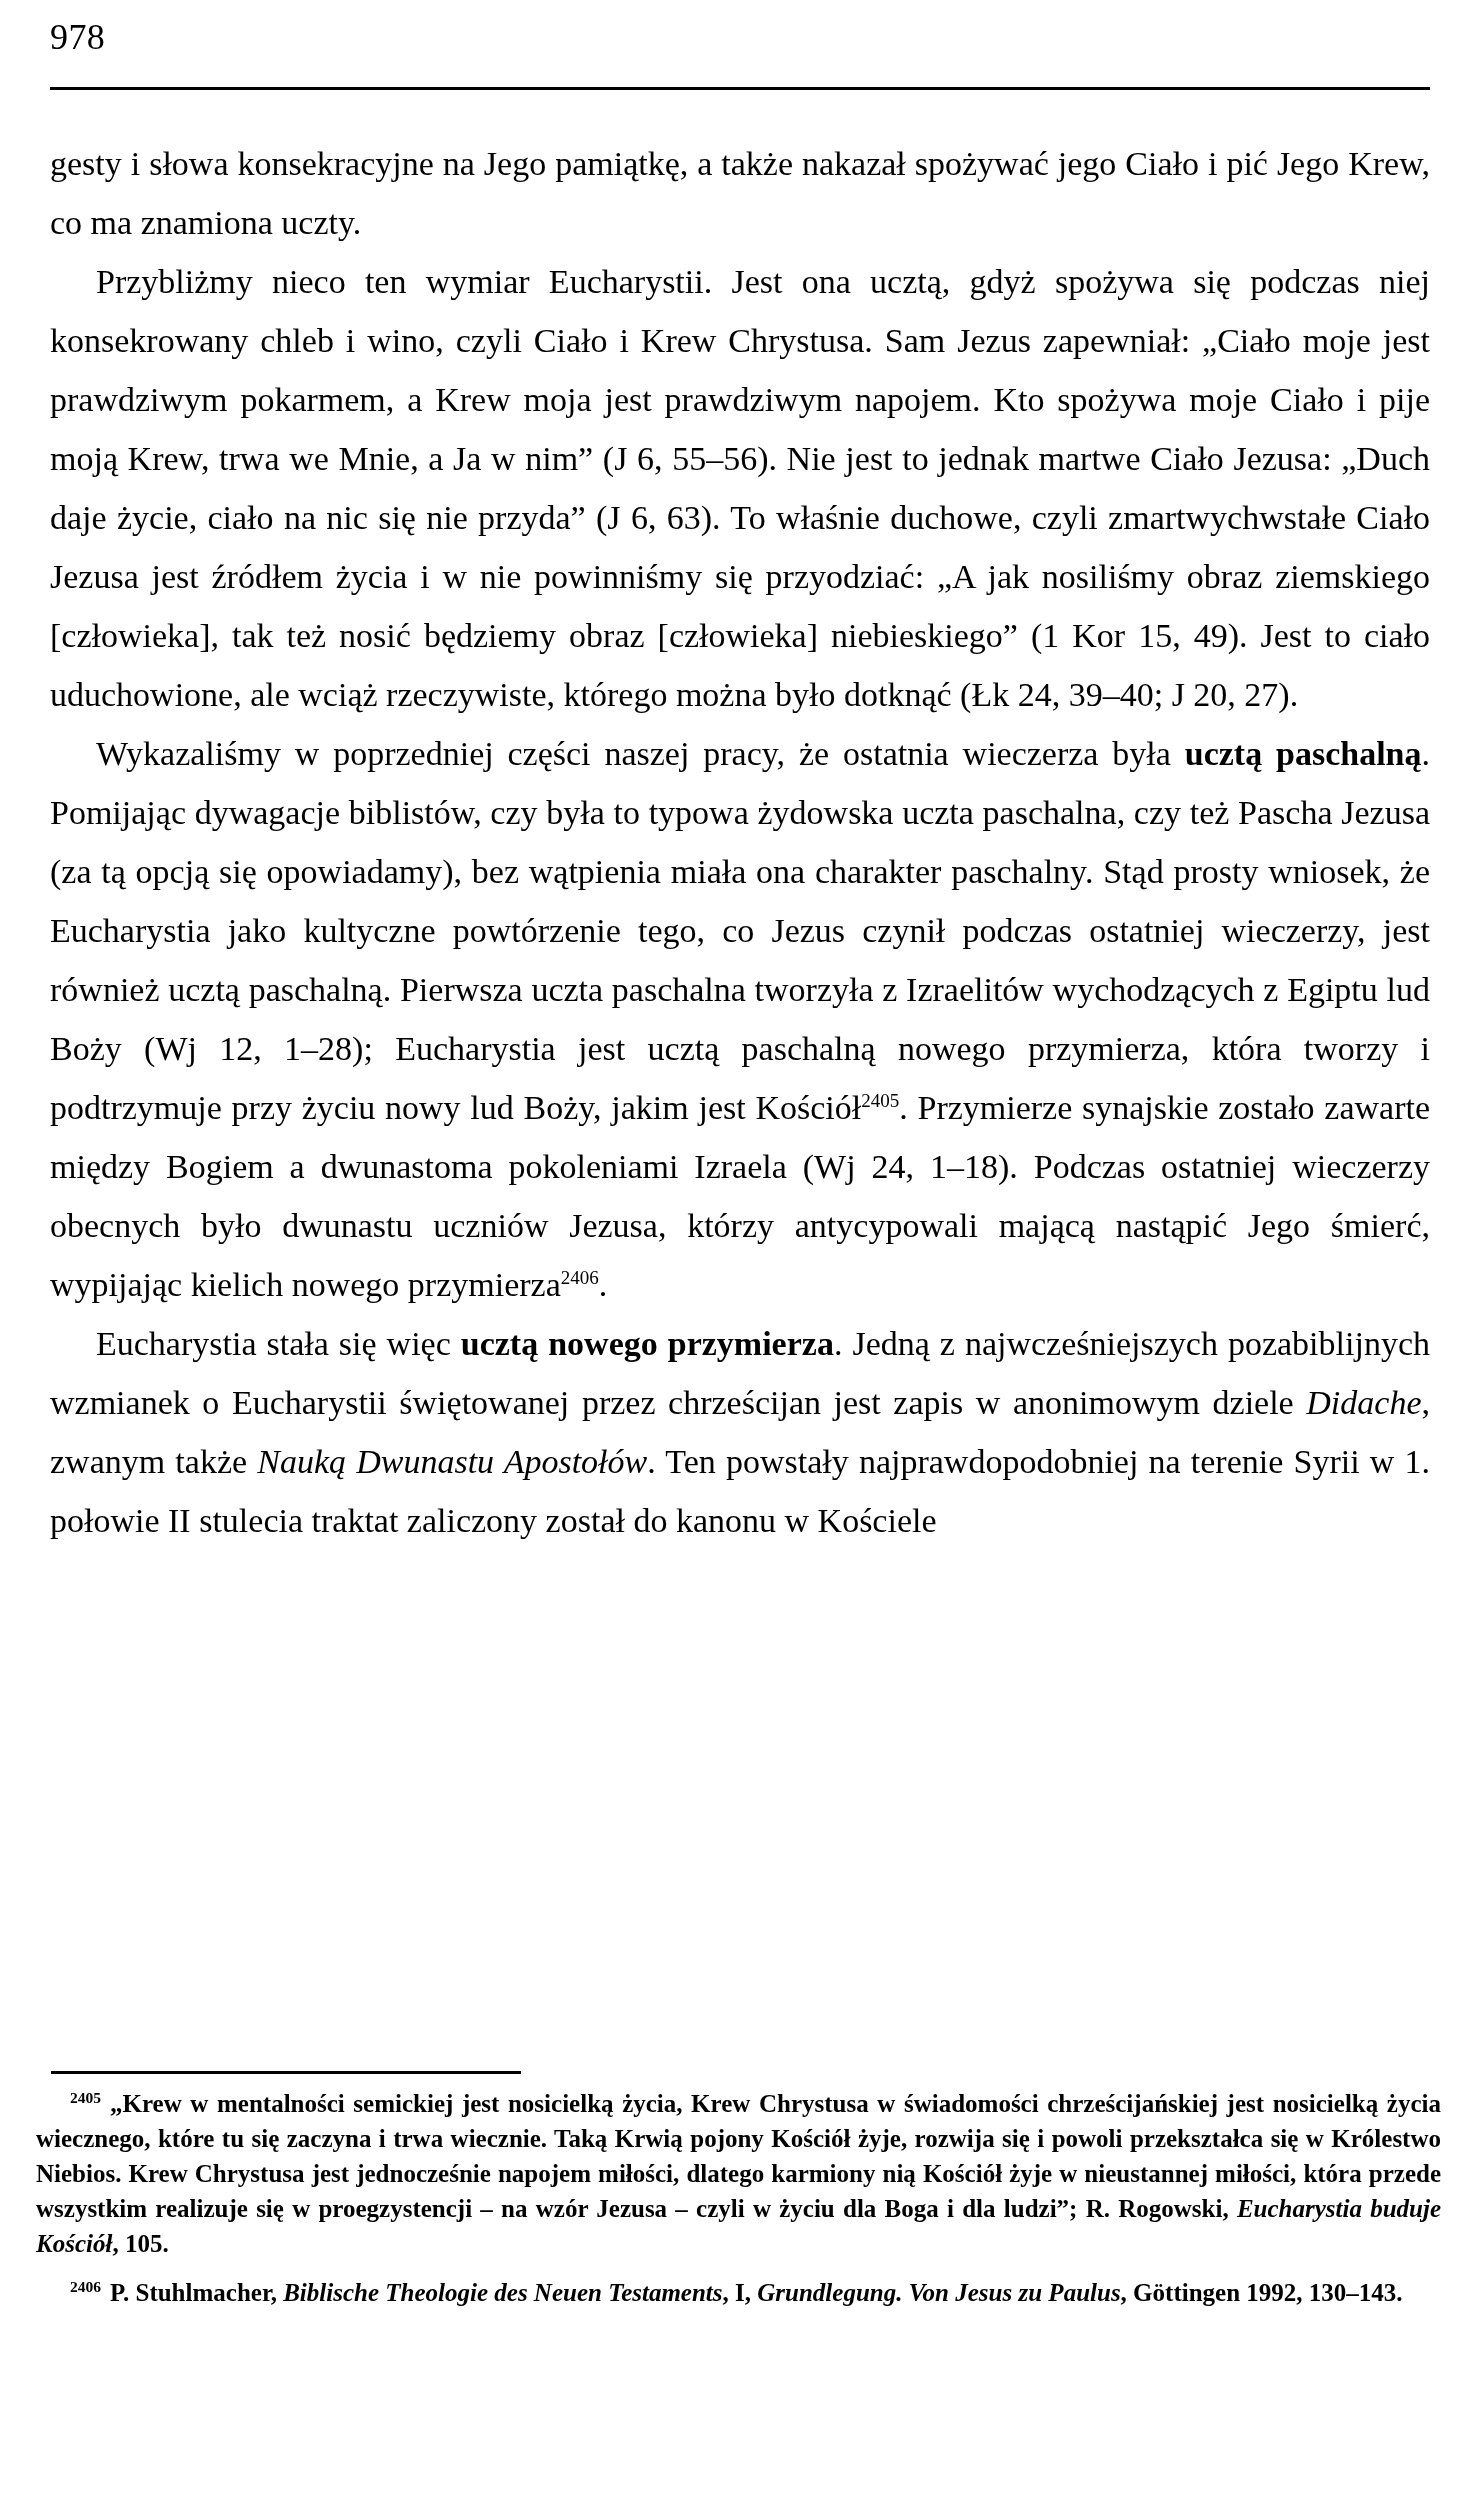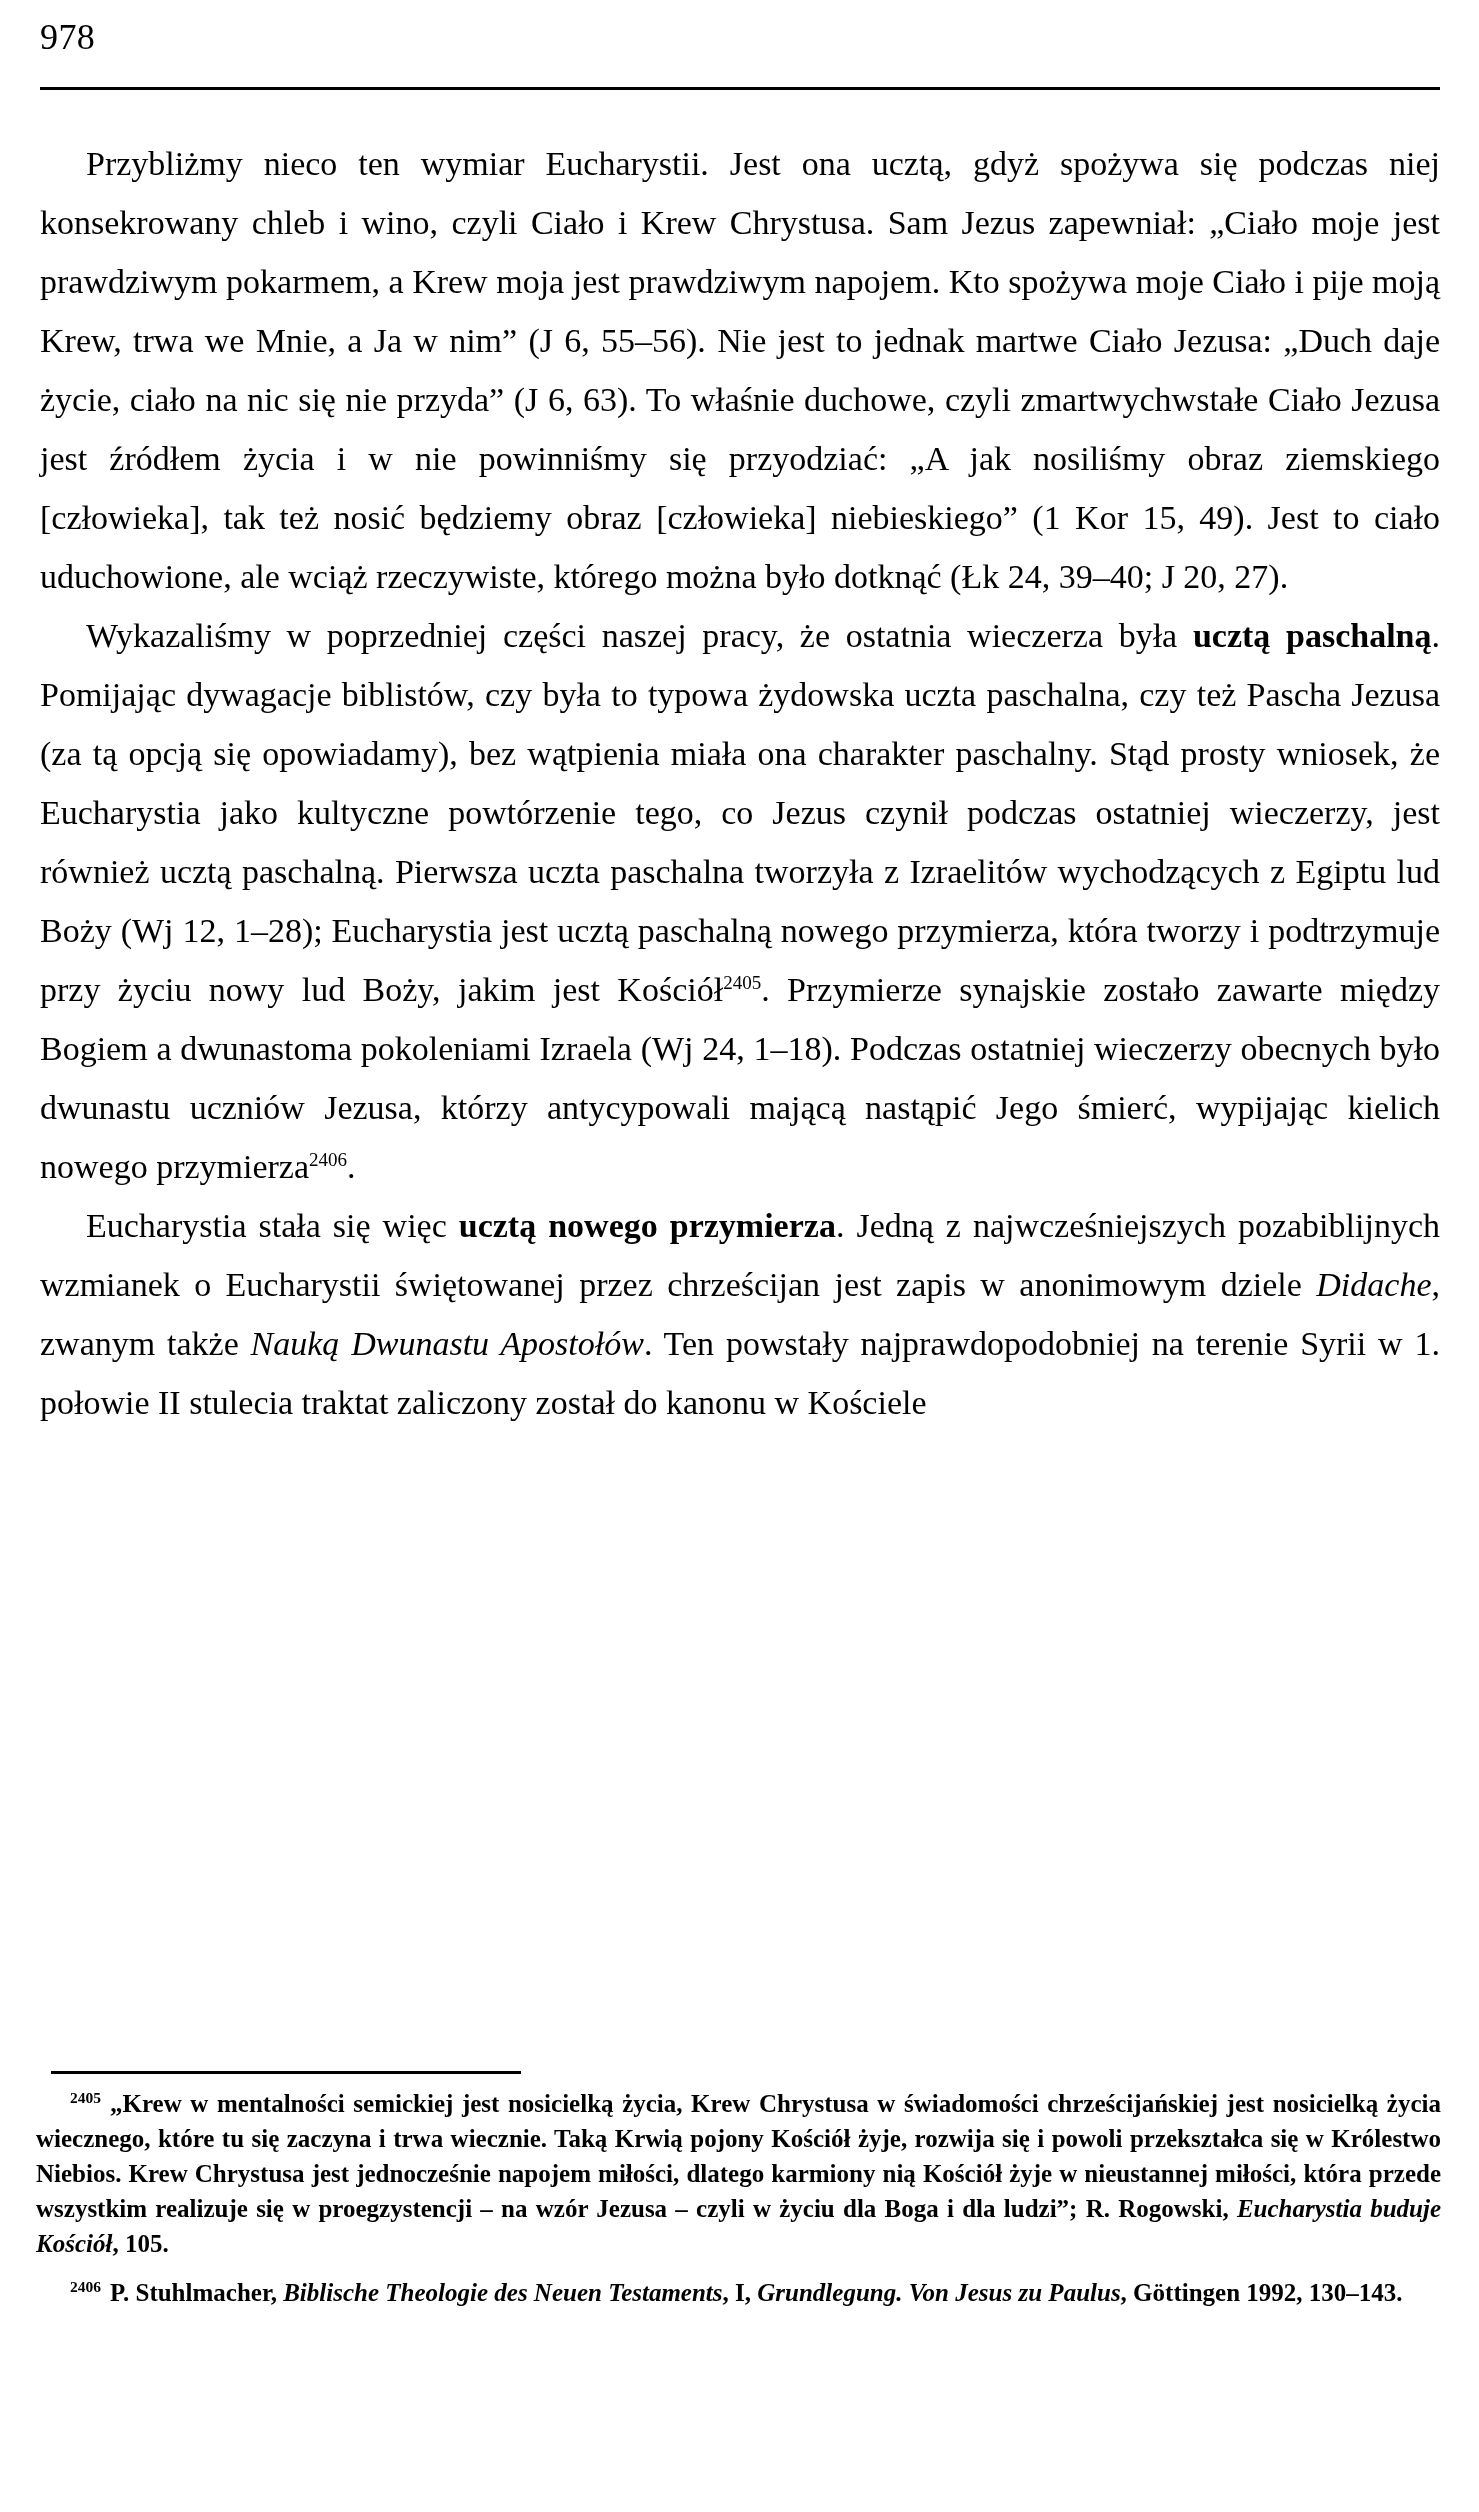"978" .page { padding: 0 34px -> 0 44px }
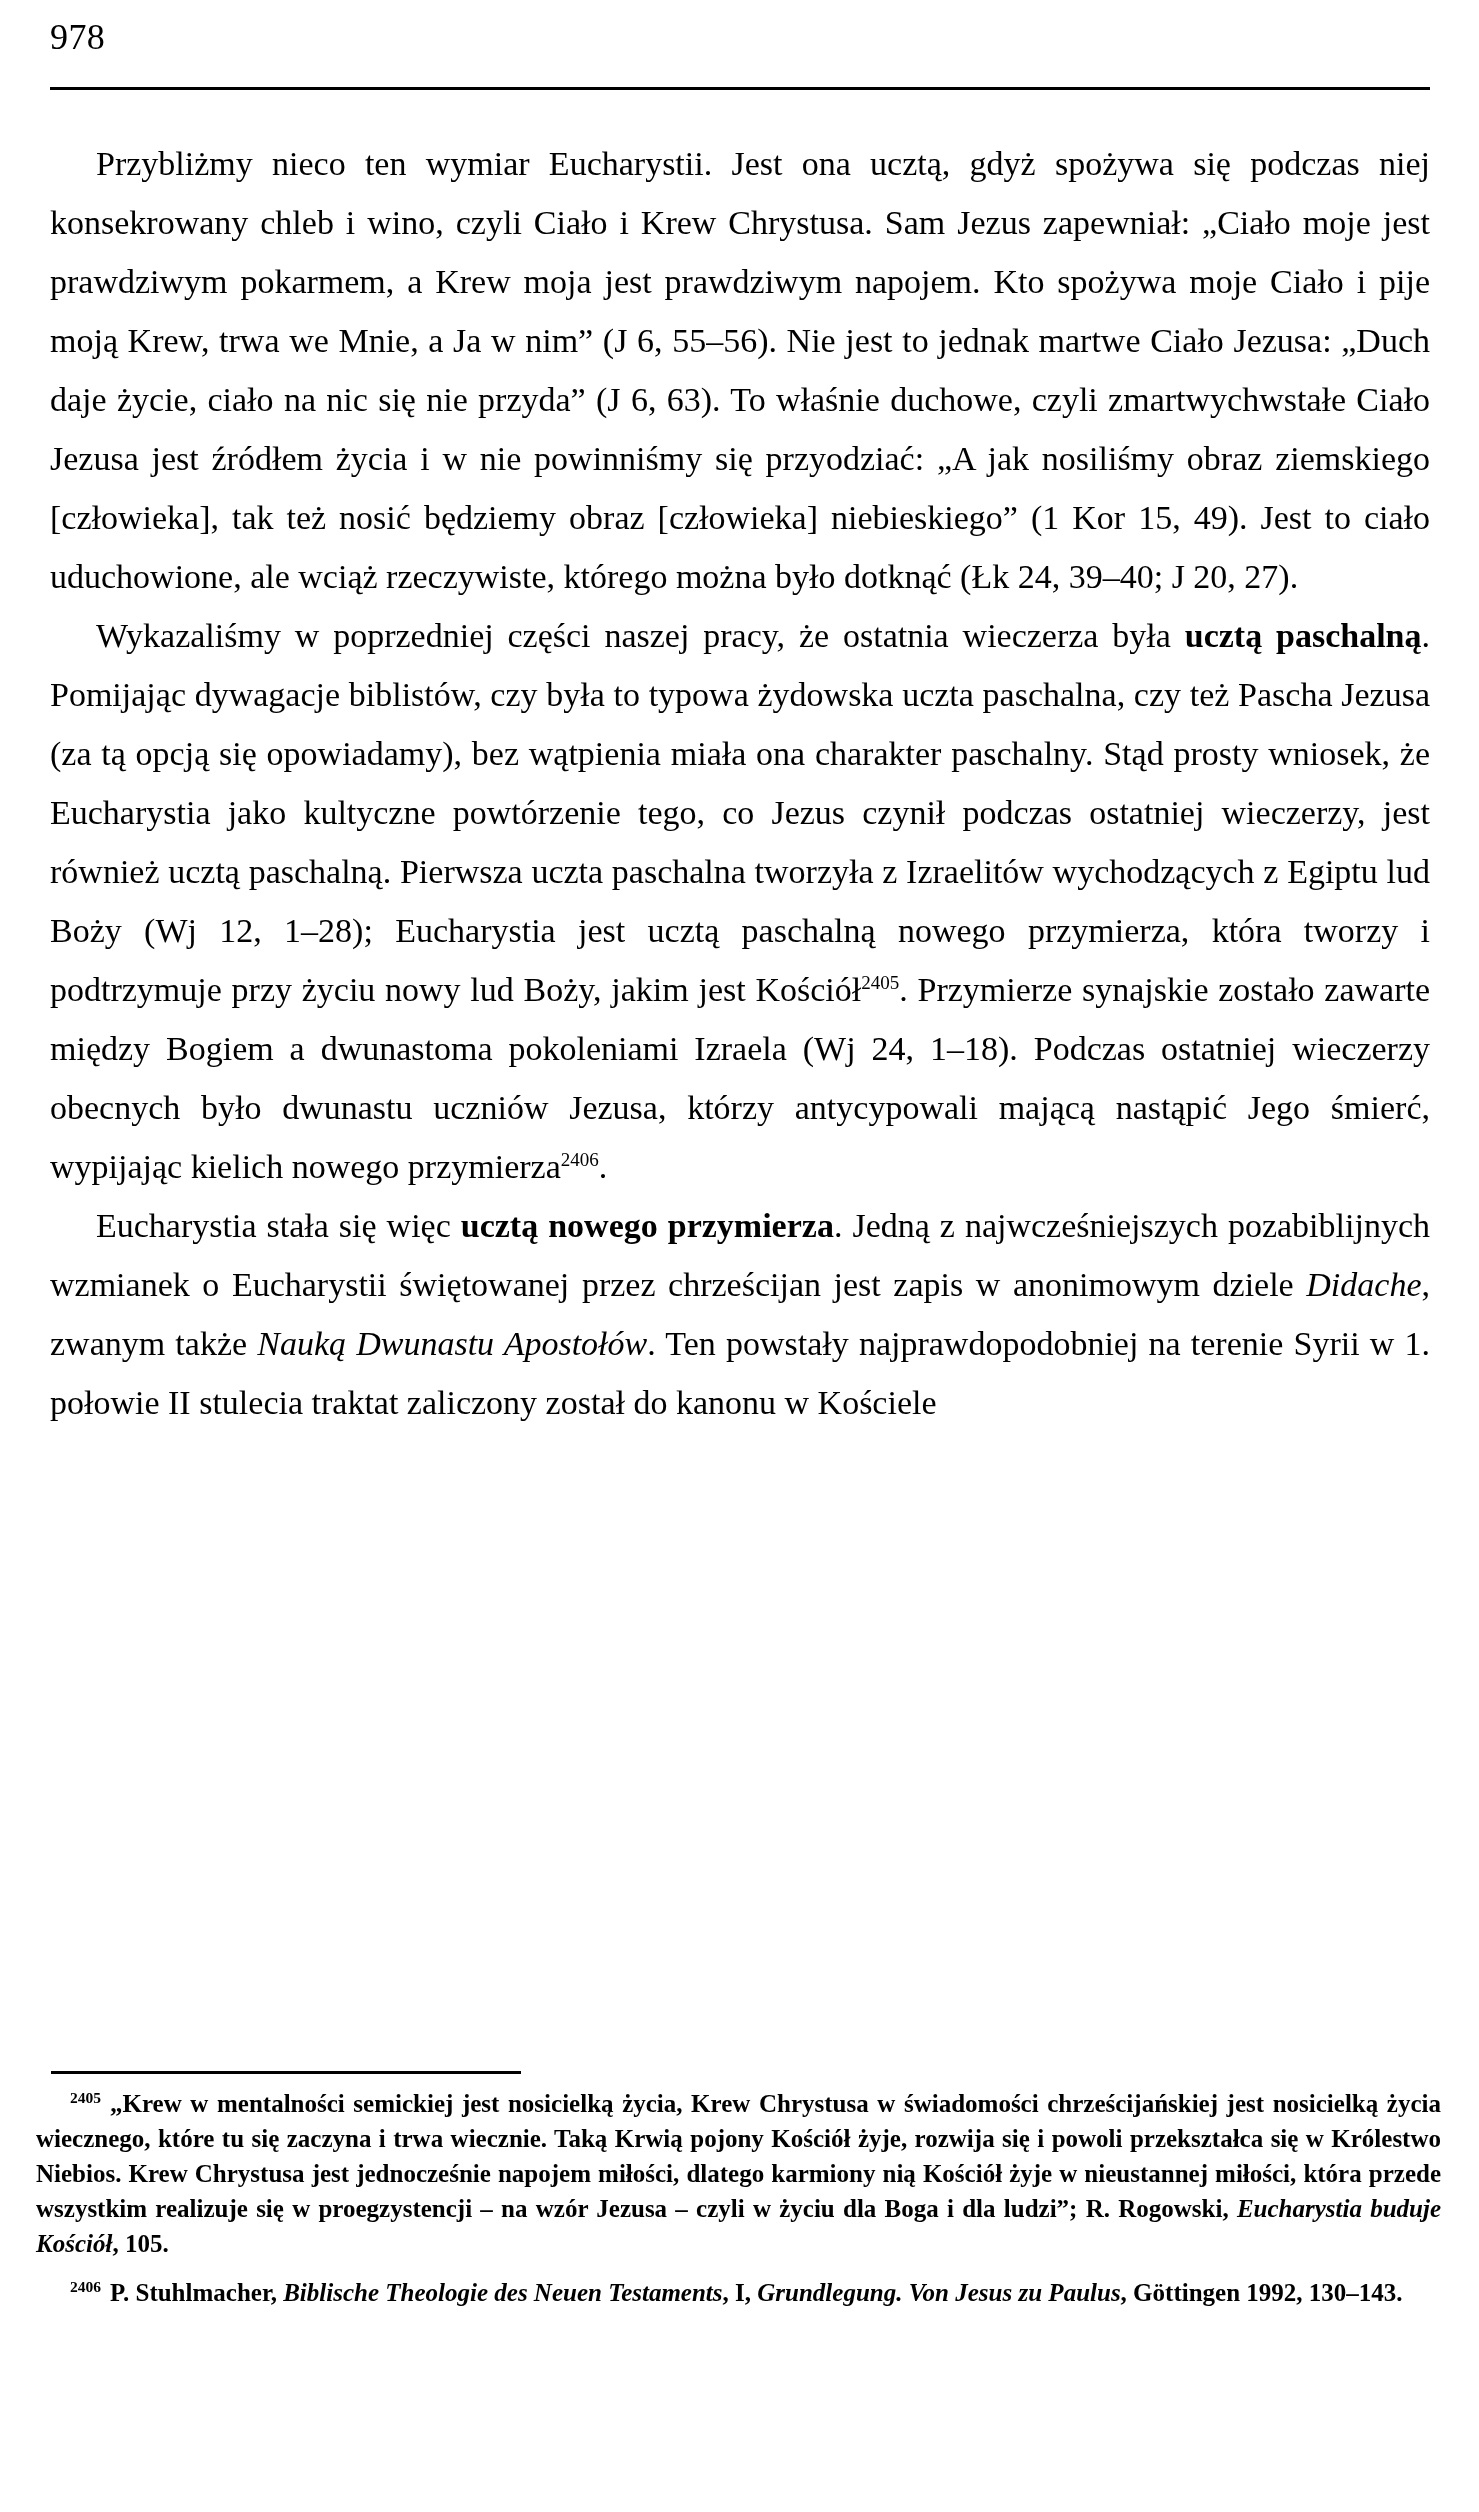"gesty i słowa konsekracyjne na" p { html: none -> <p><span>gesty i słowa konsekracyjne na Jego pamiątkę, a także nakazał spożywać jego Ciało i pić Jego Krew, co ma znamiona uczty.</span></p> }
